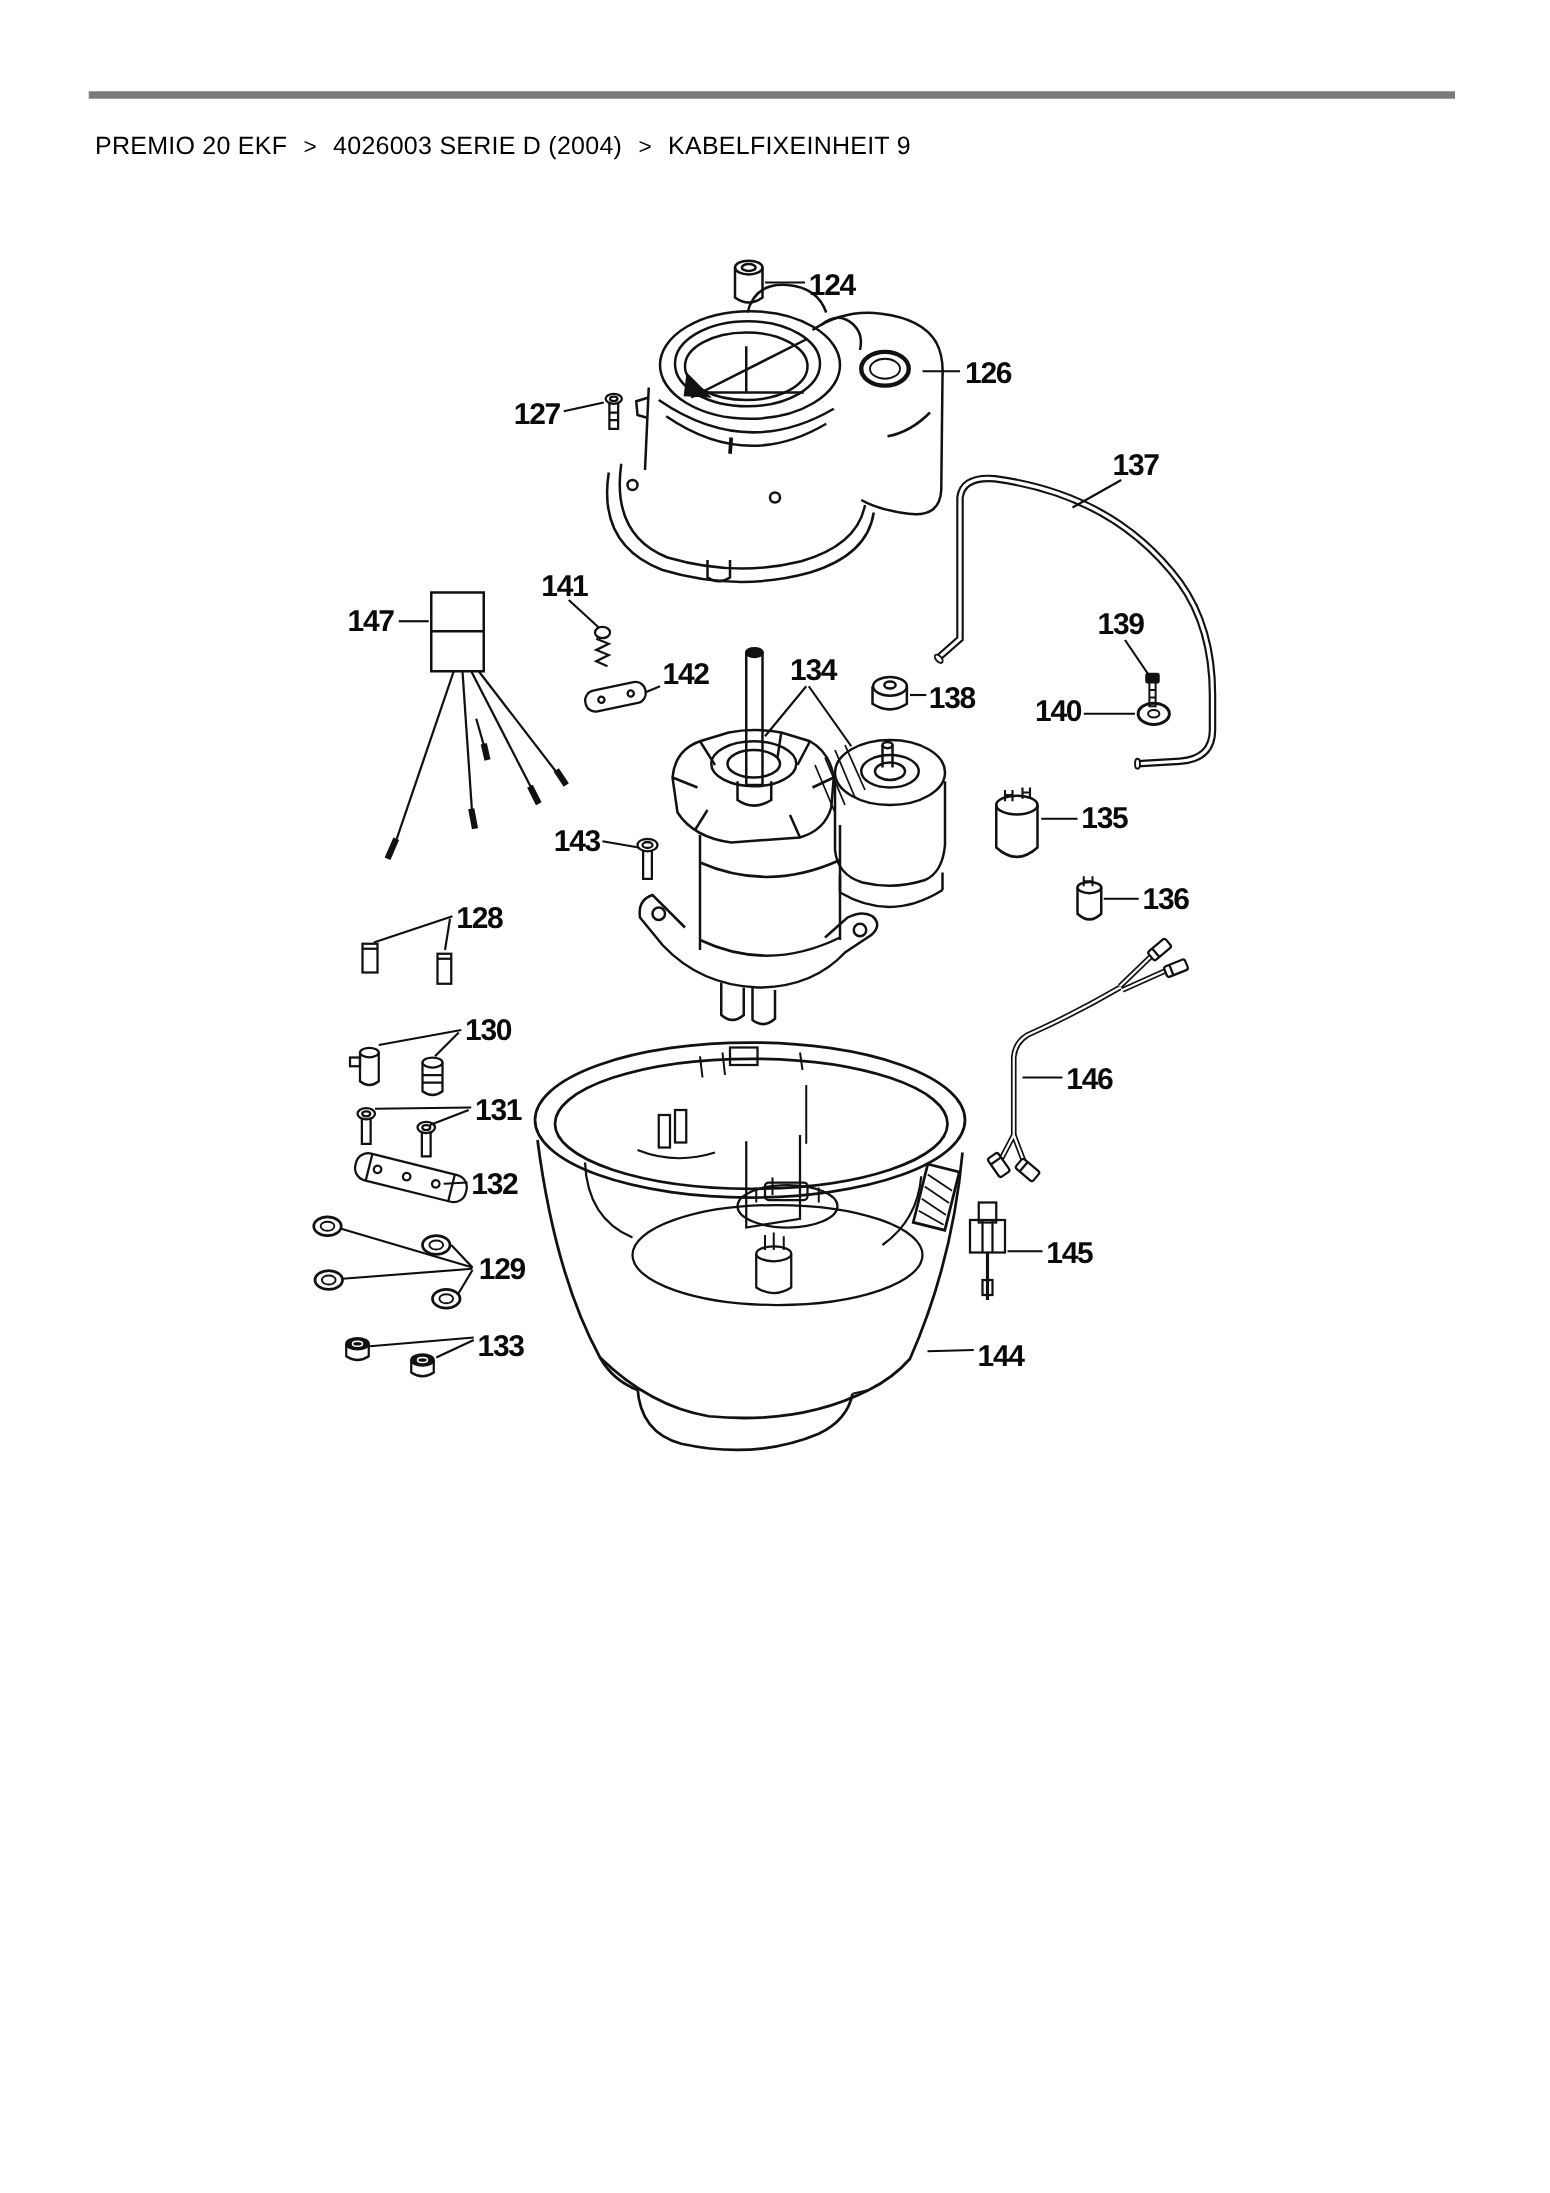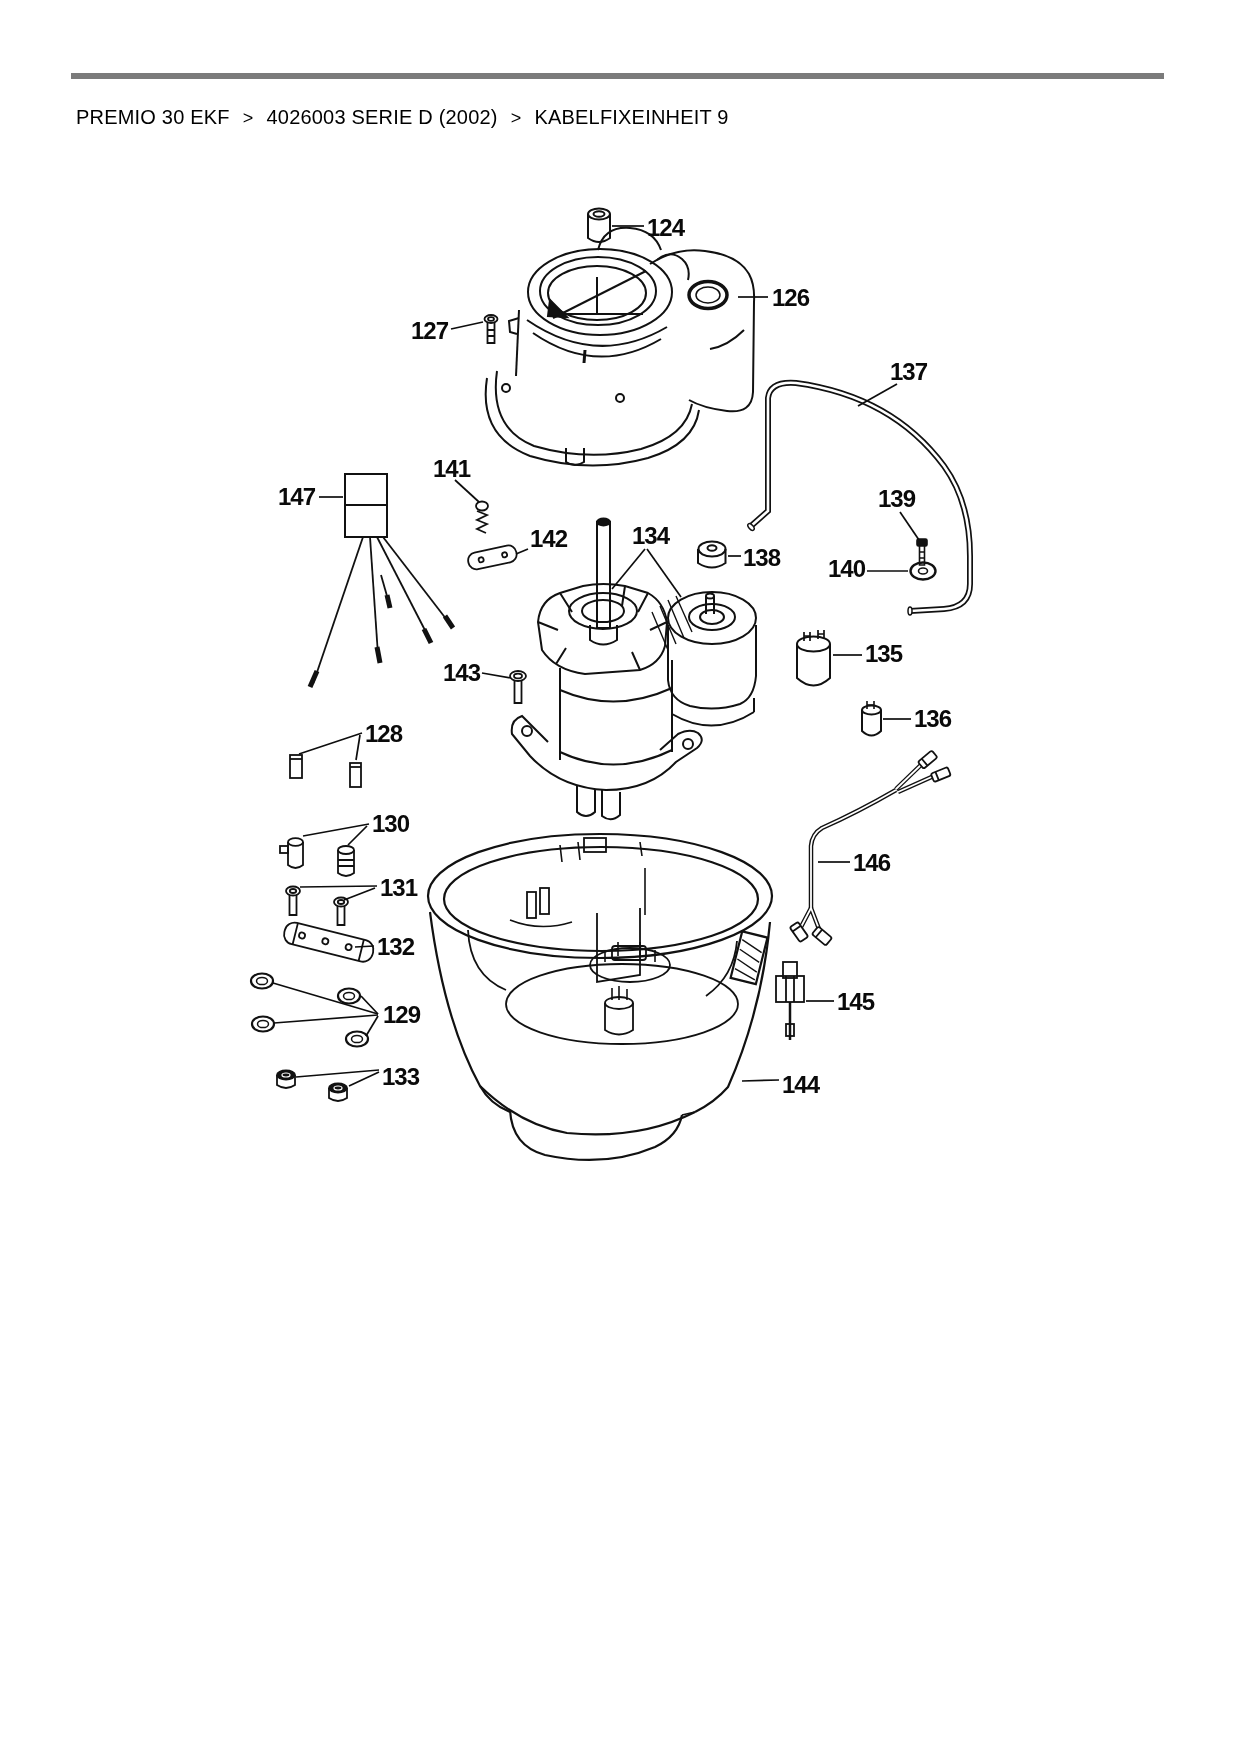"PREMIO 30 EKF" span.crumb { text: 30 -> 20 }
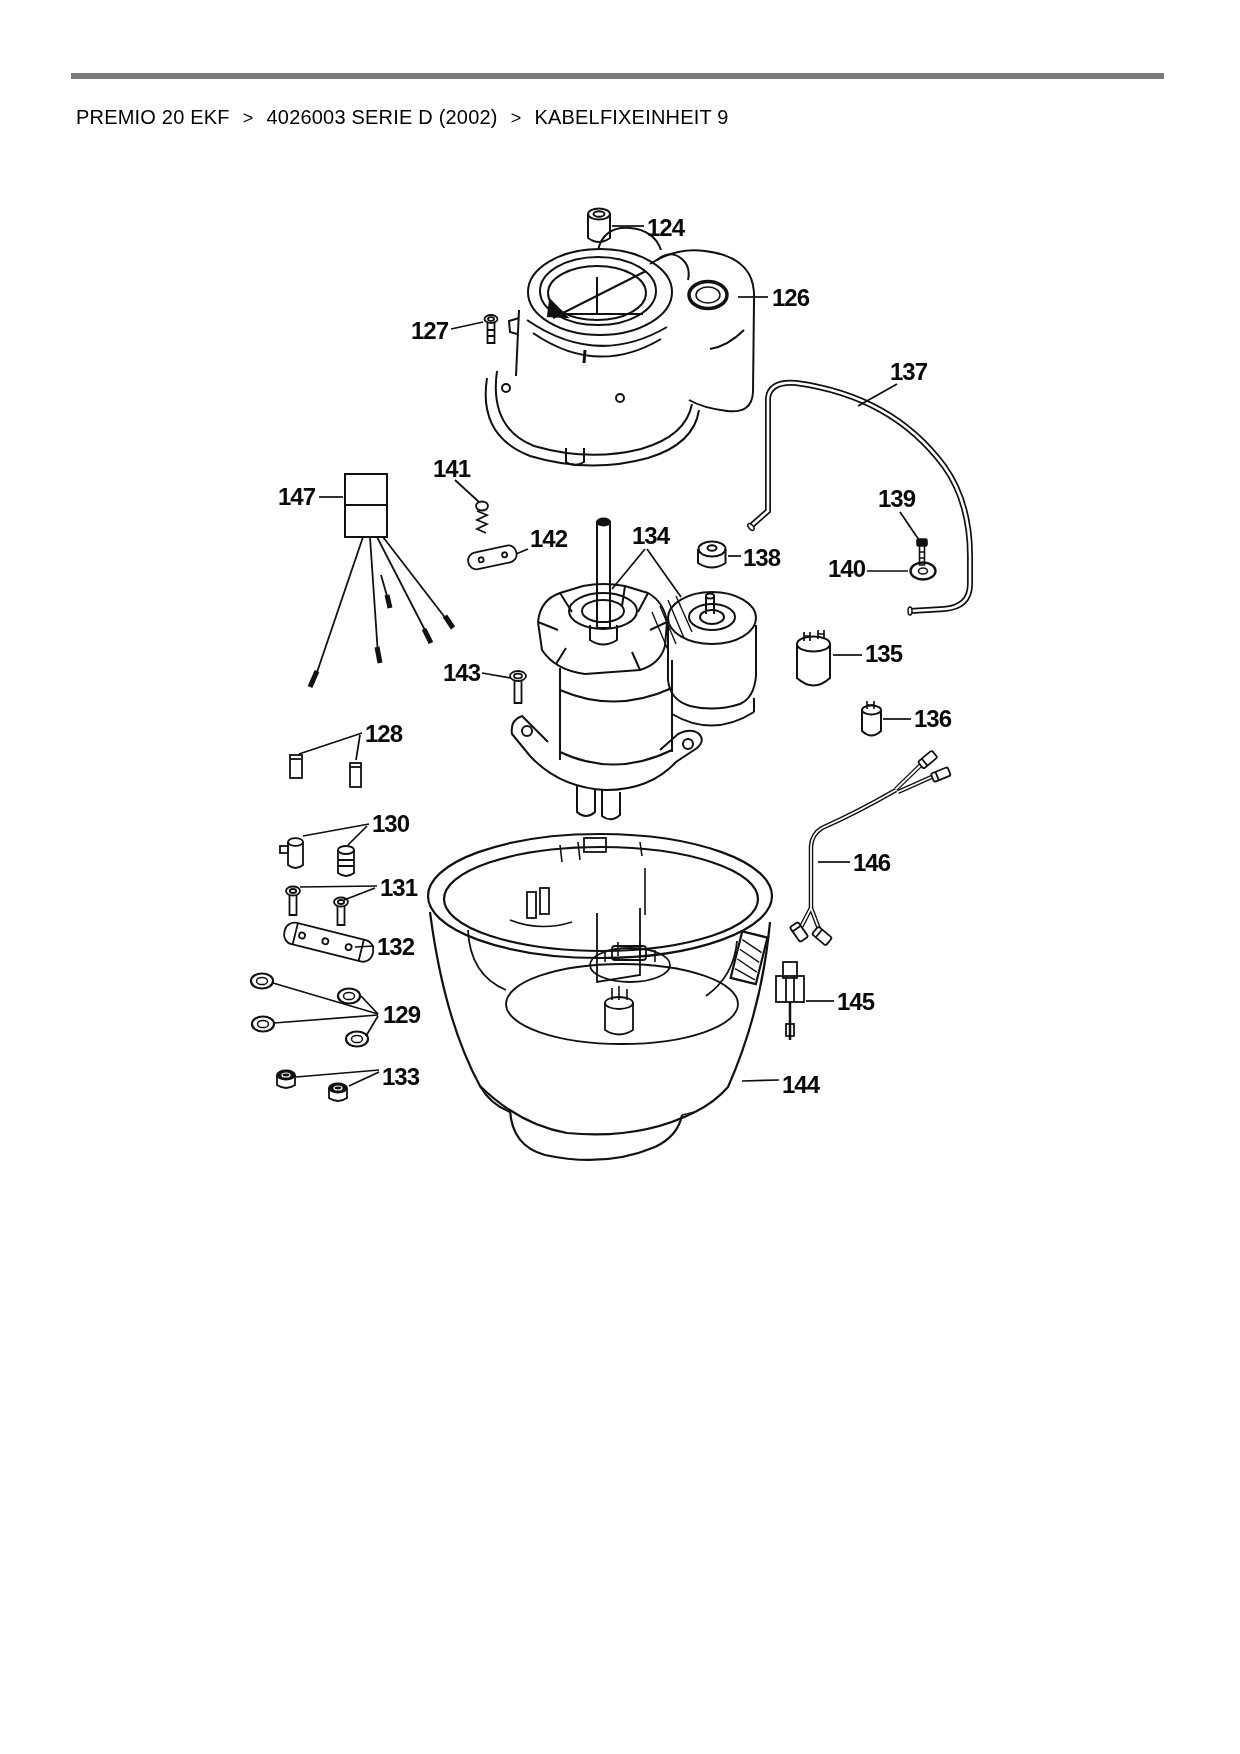"4026003 SERIE D (2002)" span.crumb { text: 2002 -> 2004 }
